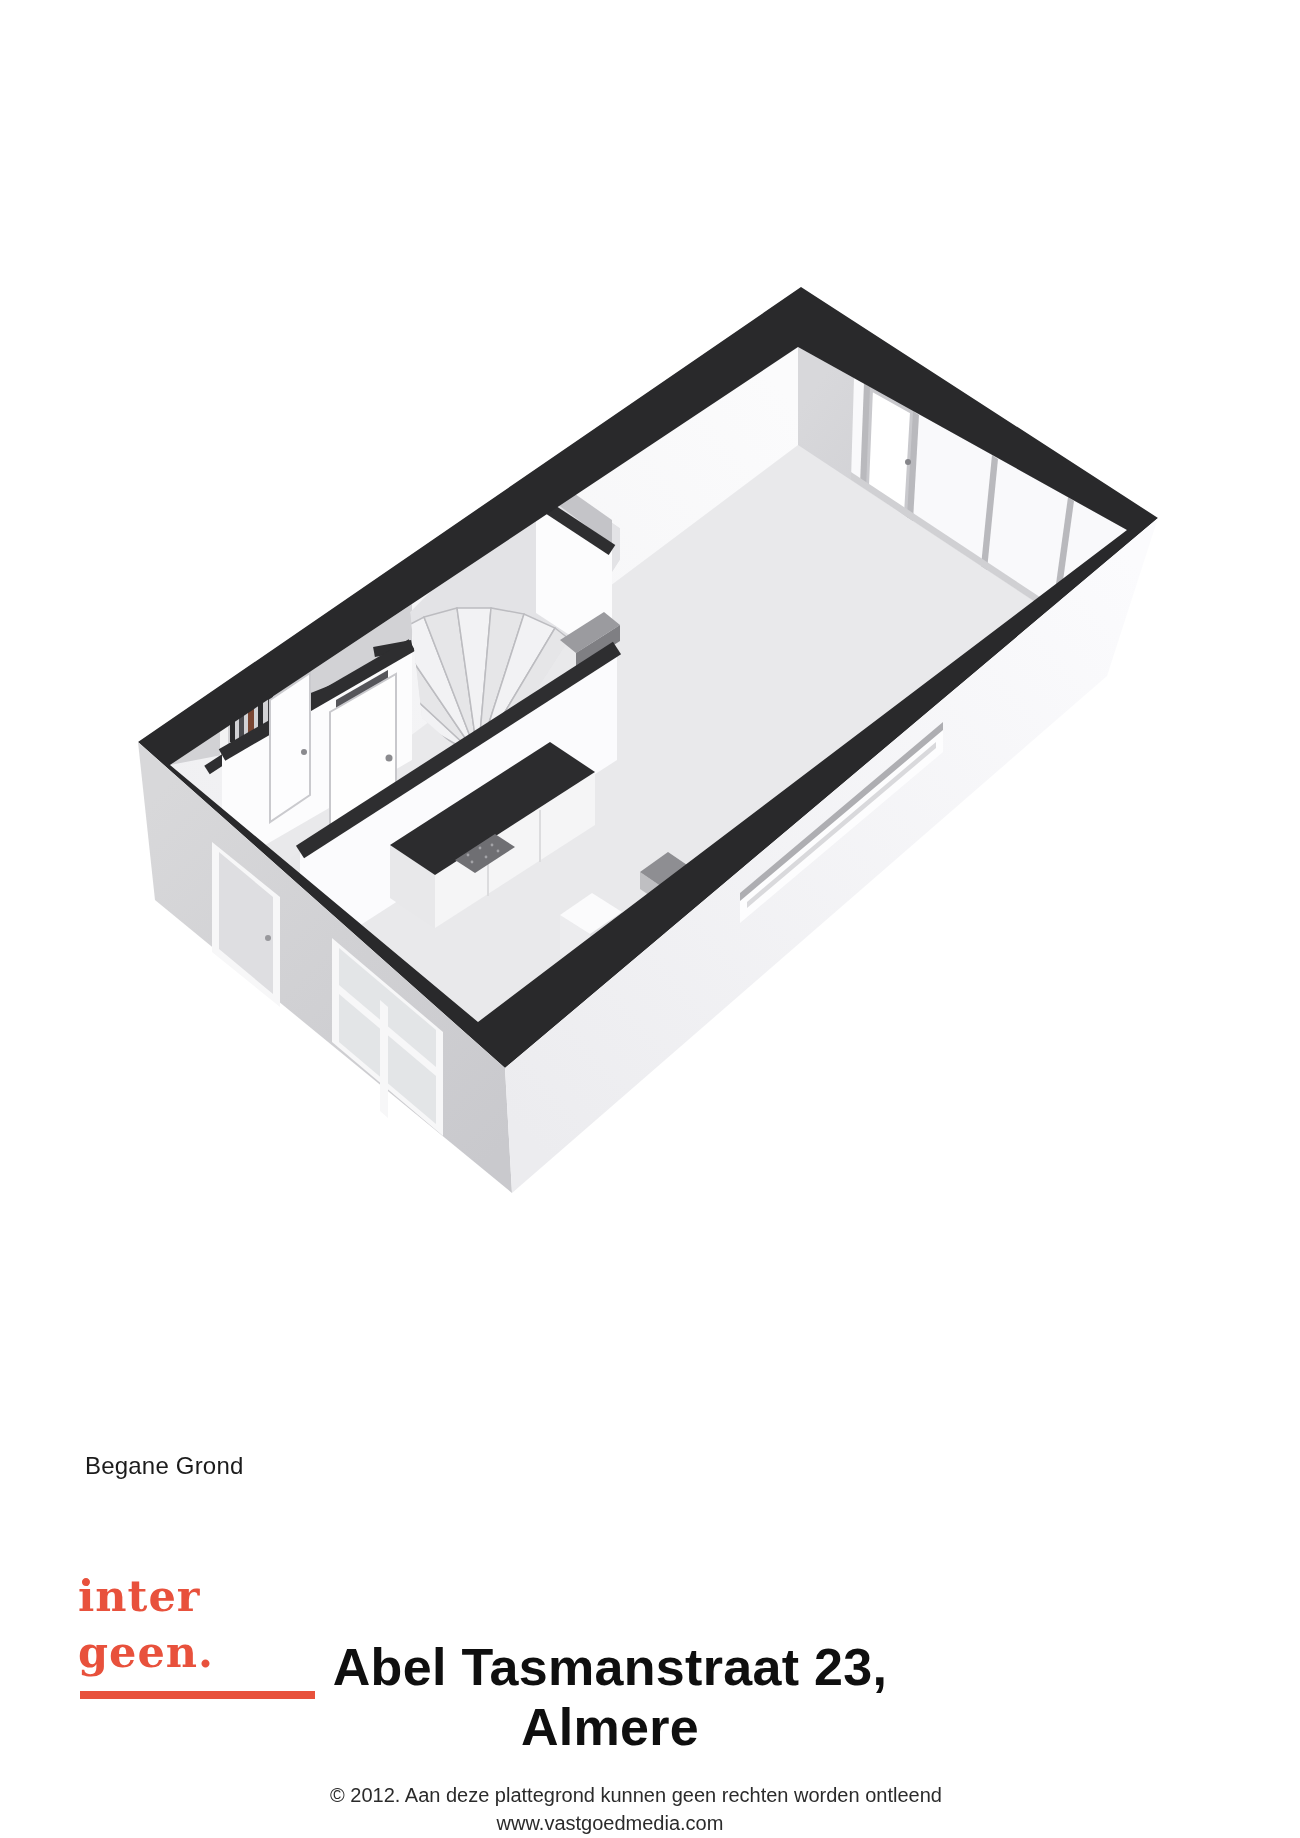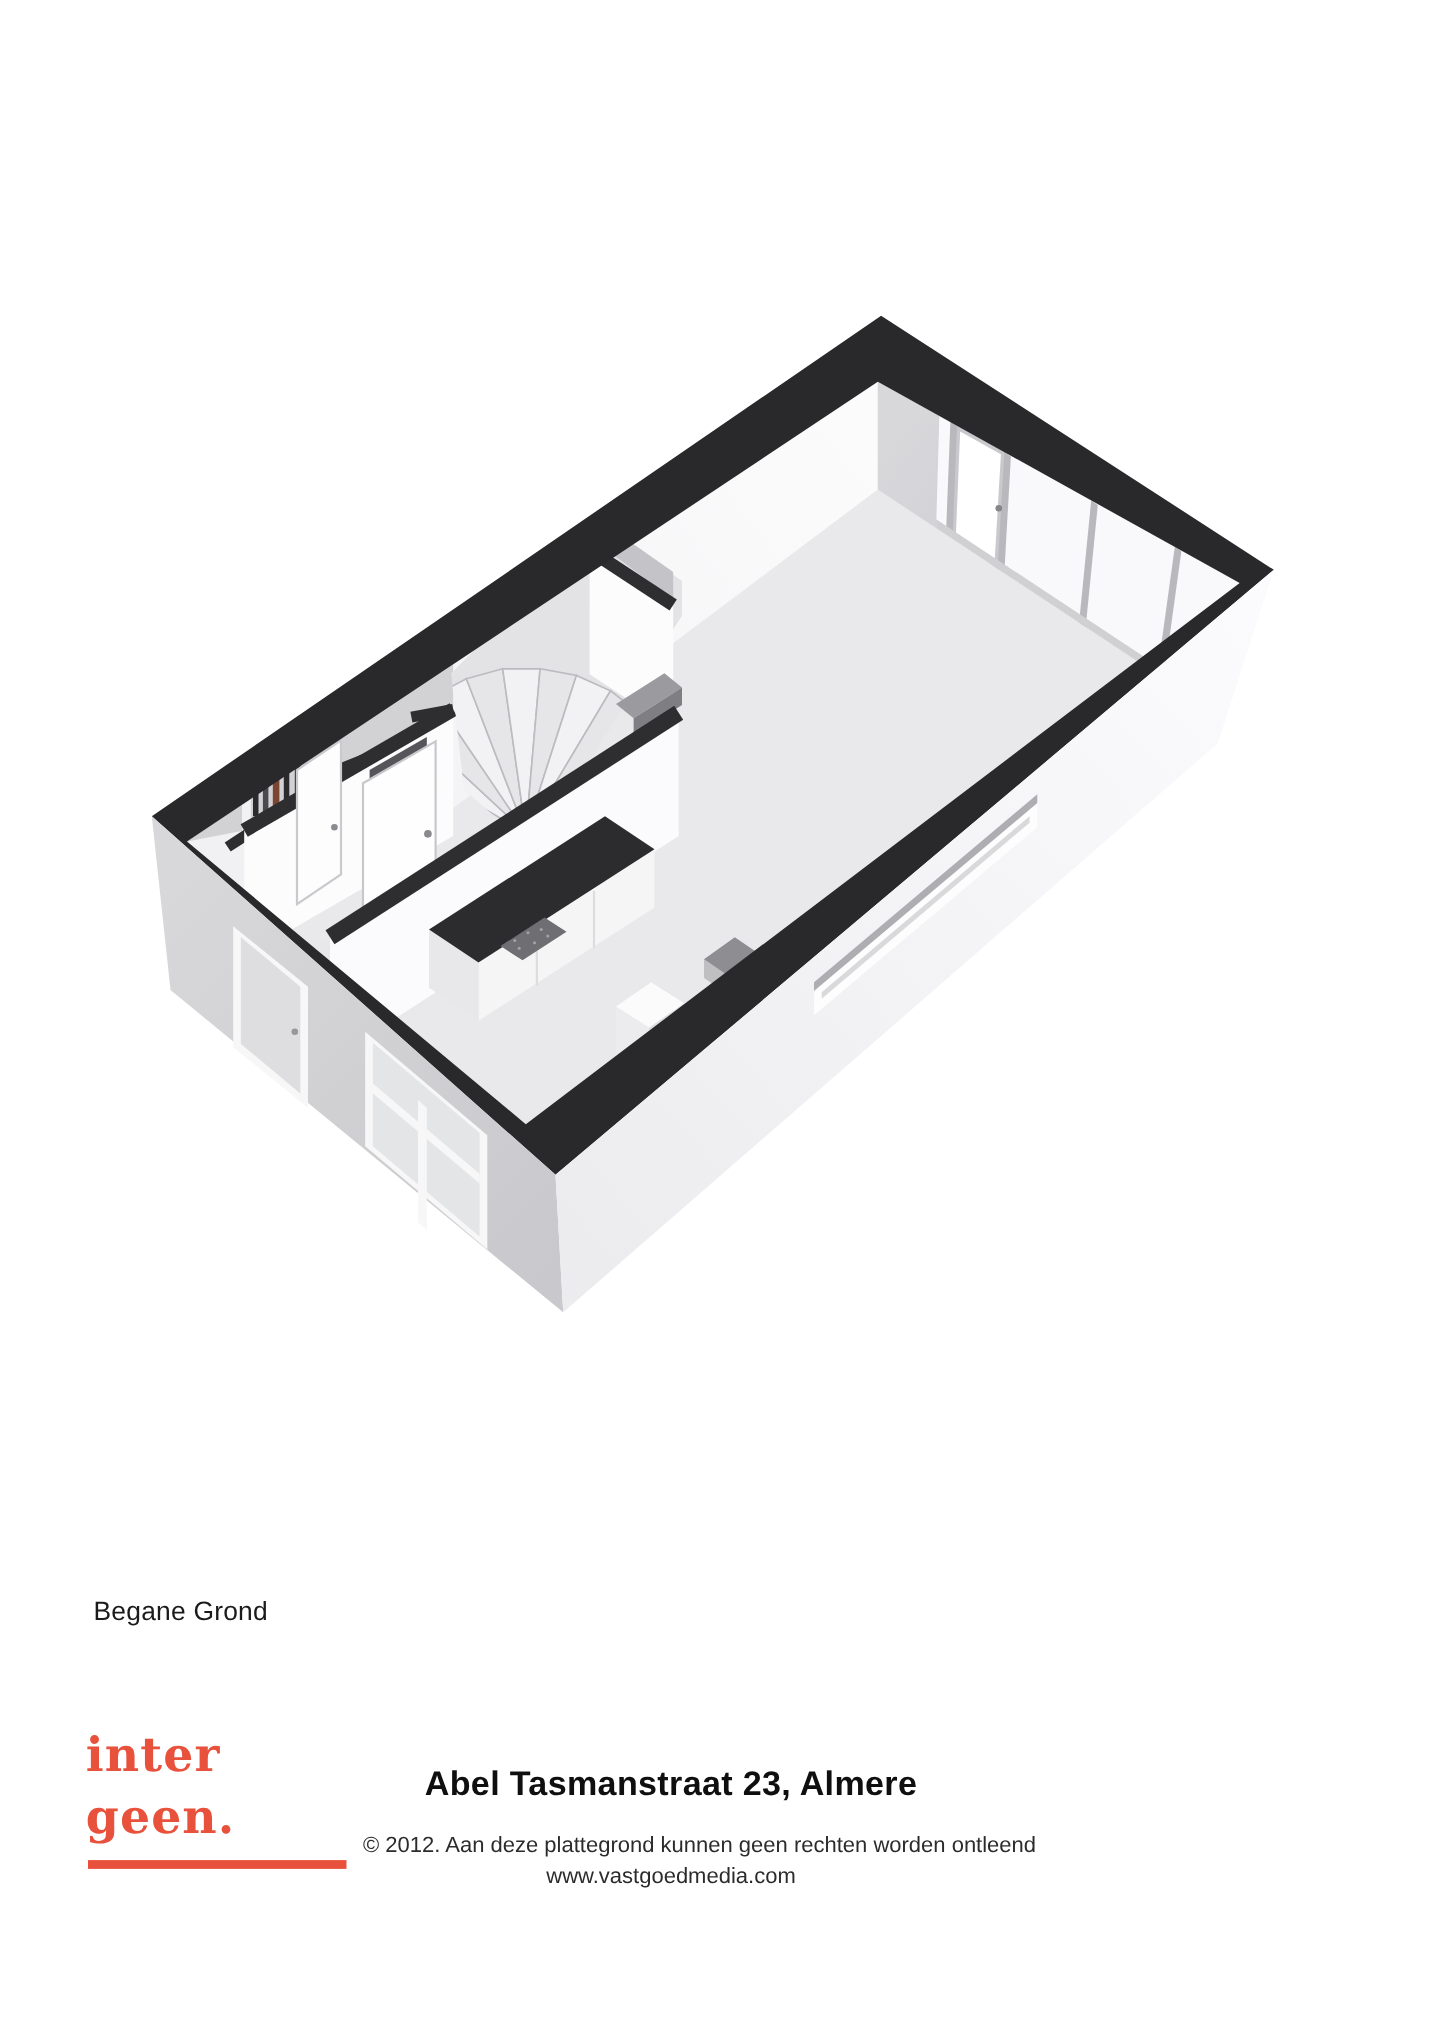"Abel Tasmanstraat 23, Almere" .footer-title { font-size: 31px -> 52px; margin-top: none -> 33px }
